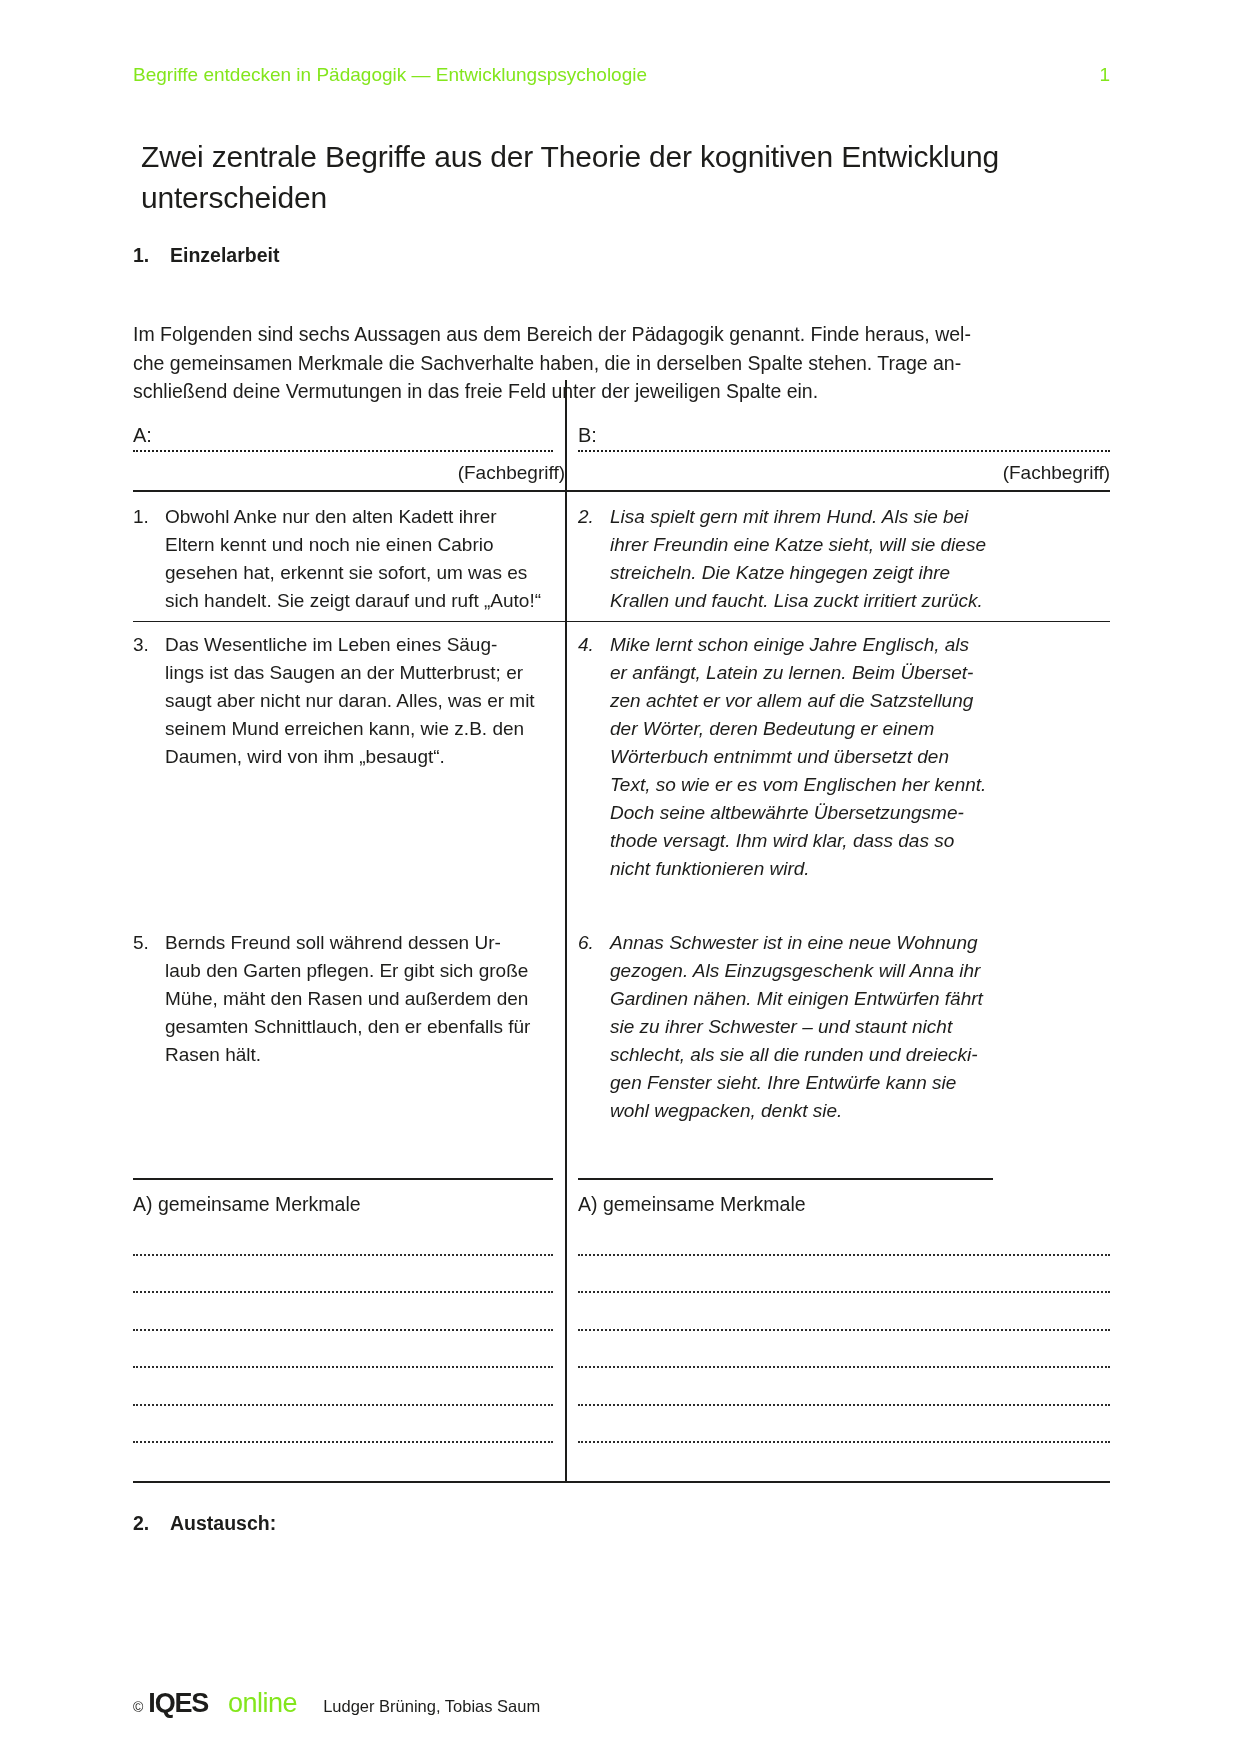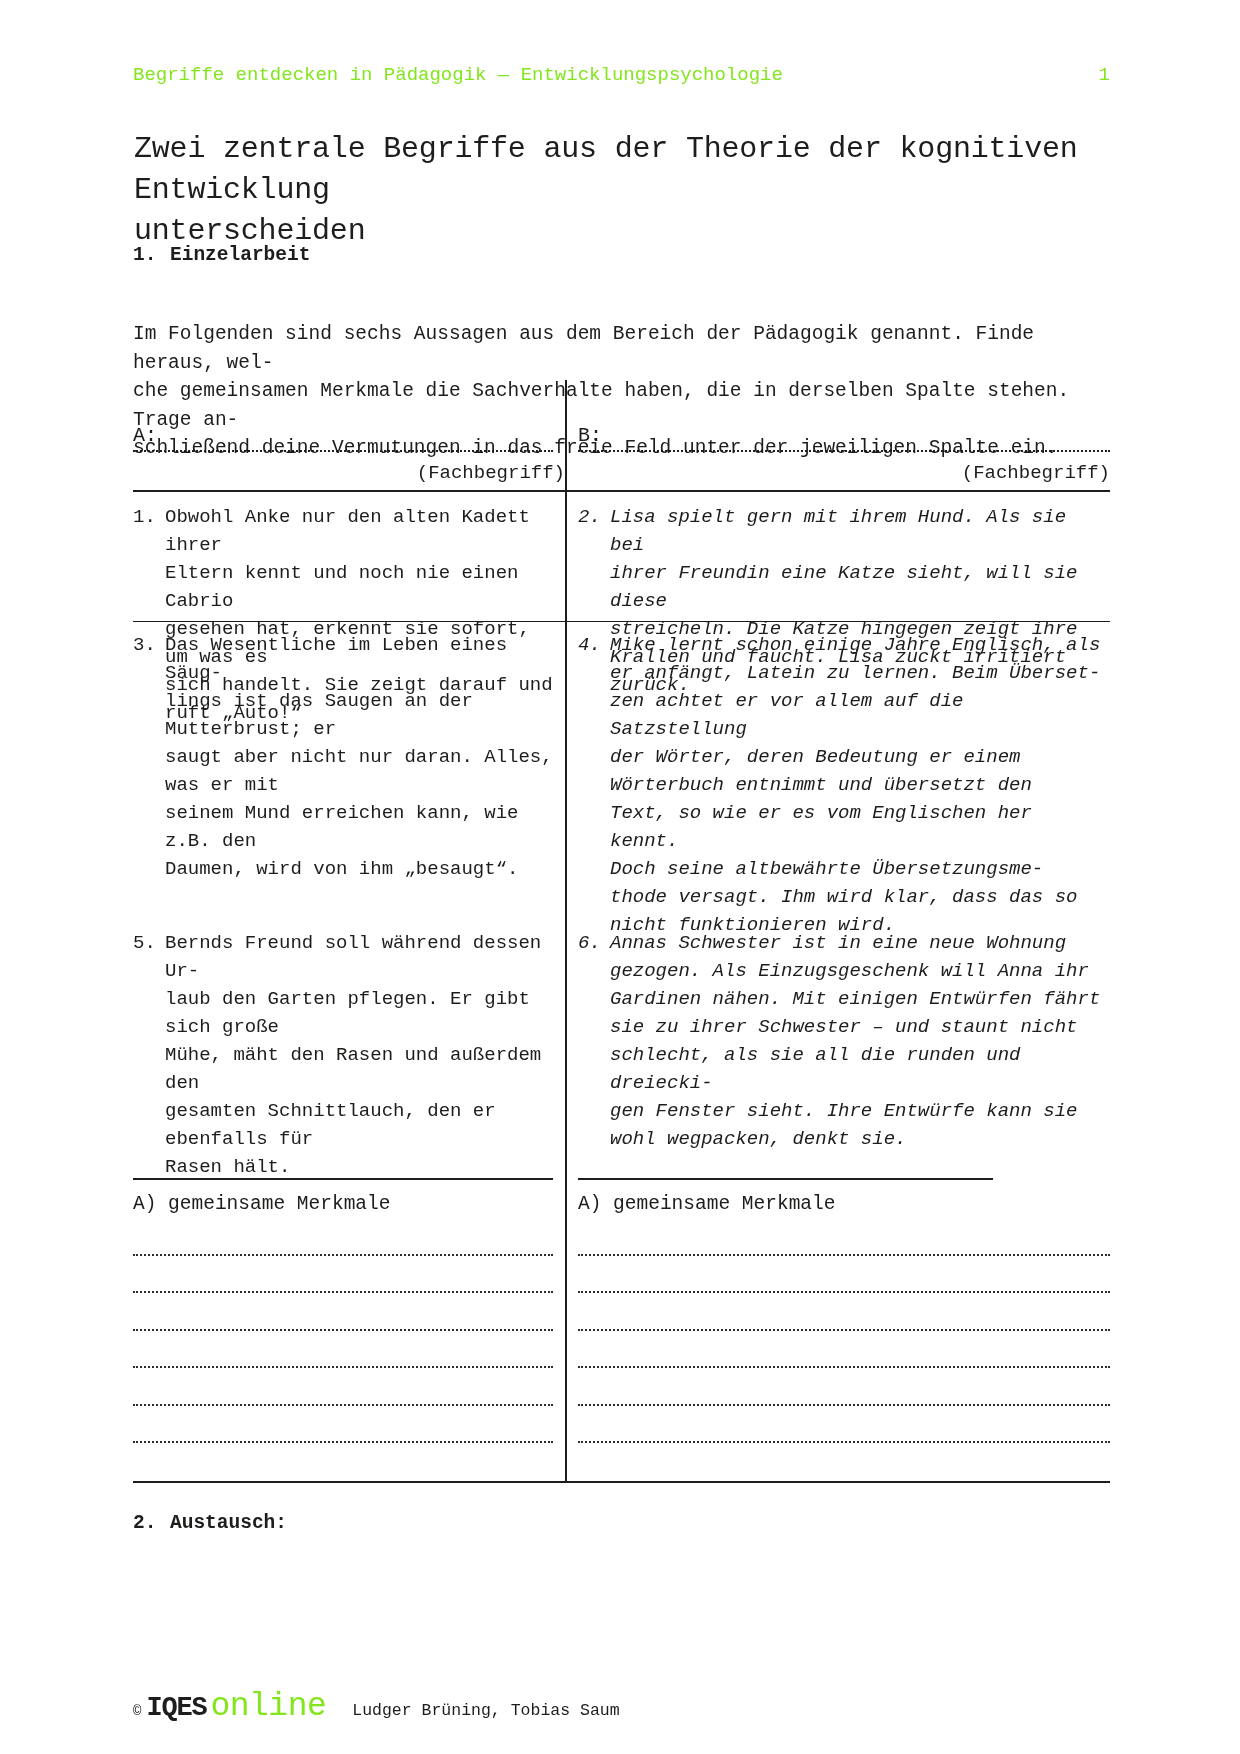"Begriffe entdecken in Pädagogik —" .page { font-family: Liberation Mono, monospace -> Liberation Sans, sans-serif }
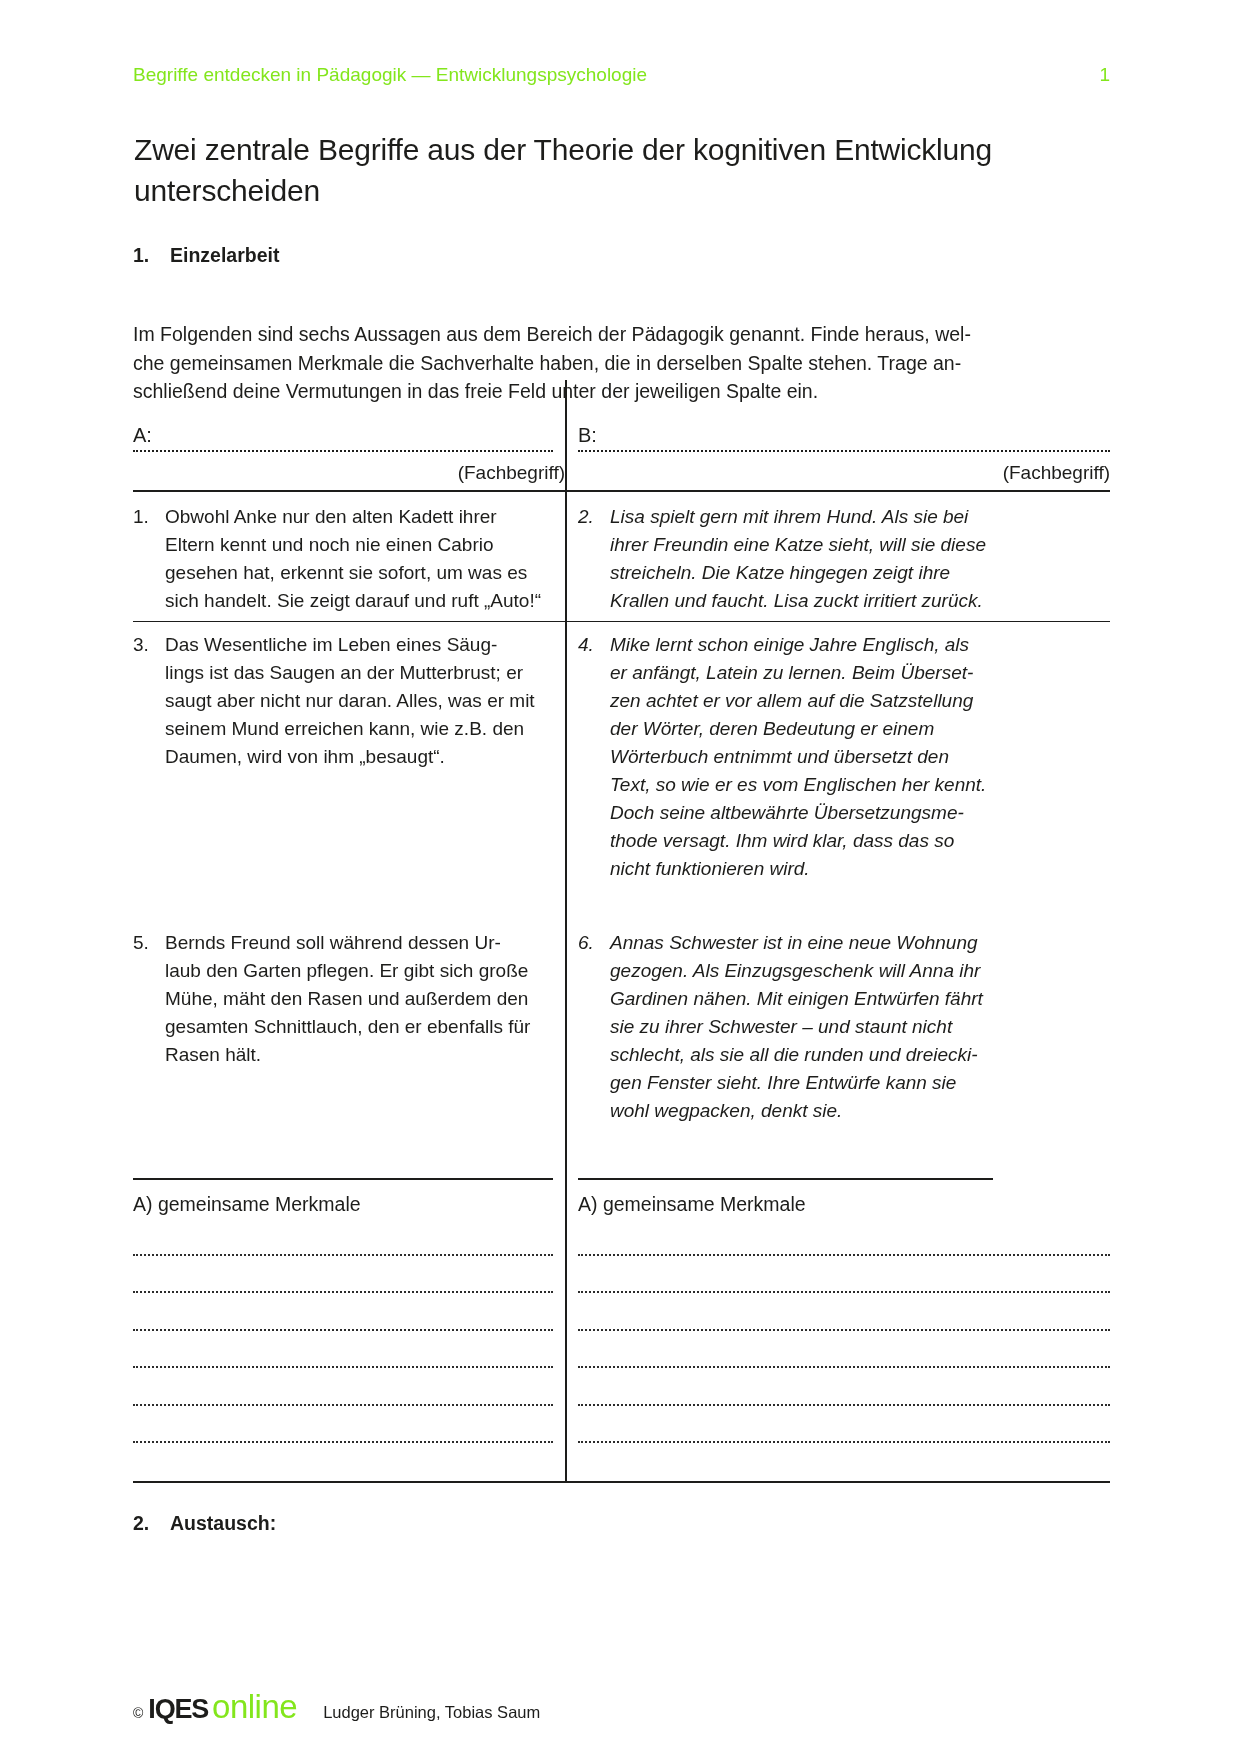"Zwei zentrale Begriffe aus der" h1.doc-title { margin: 1px -> 8px }
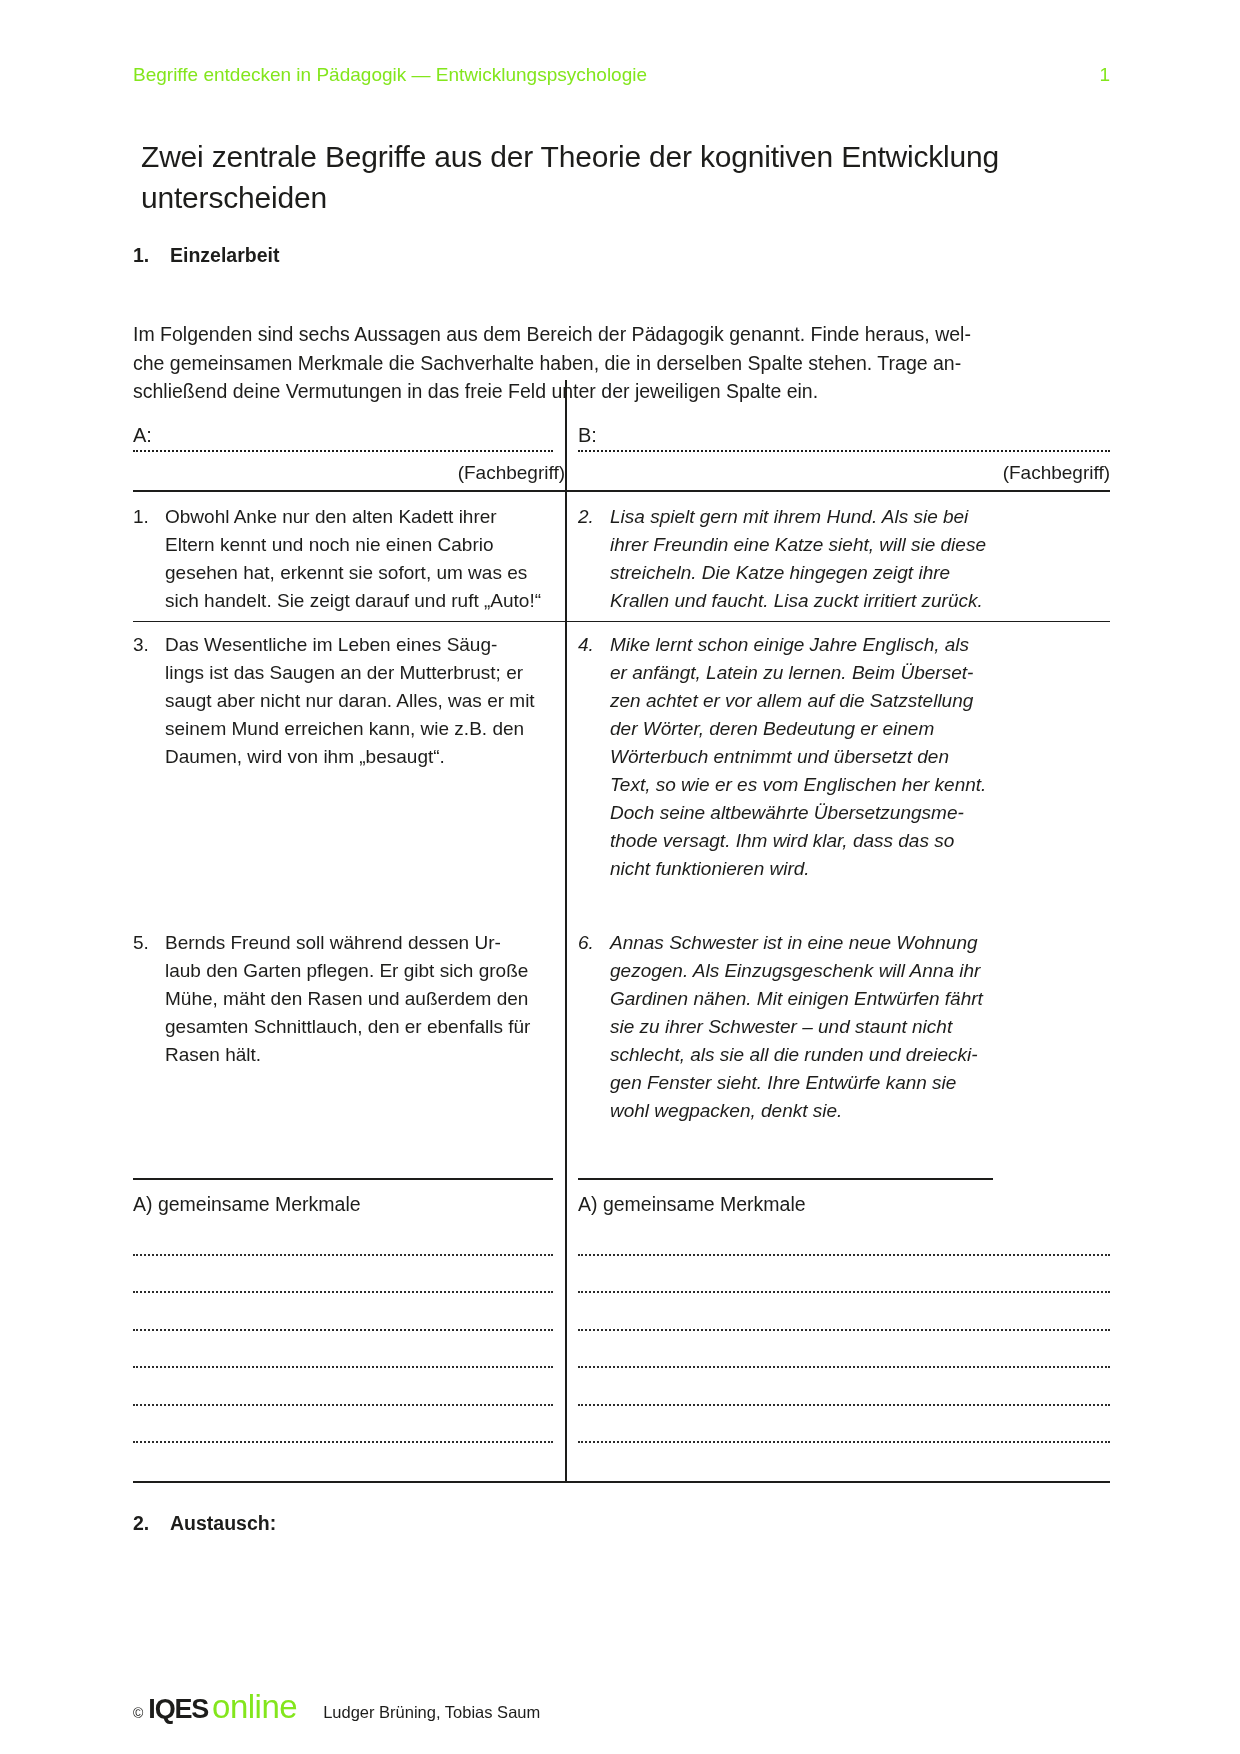"online" .brand-online { font-size: 33px -> 27px; margin-left: 4px -> 20px }
